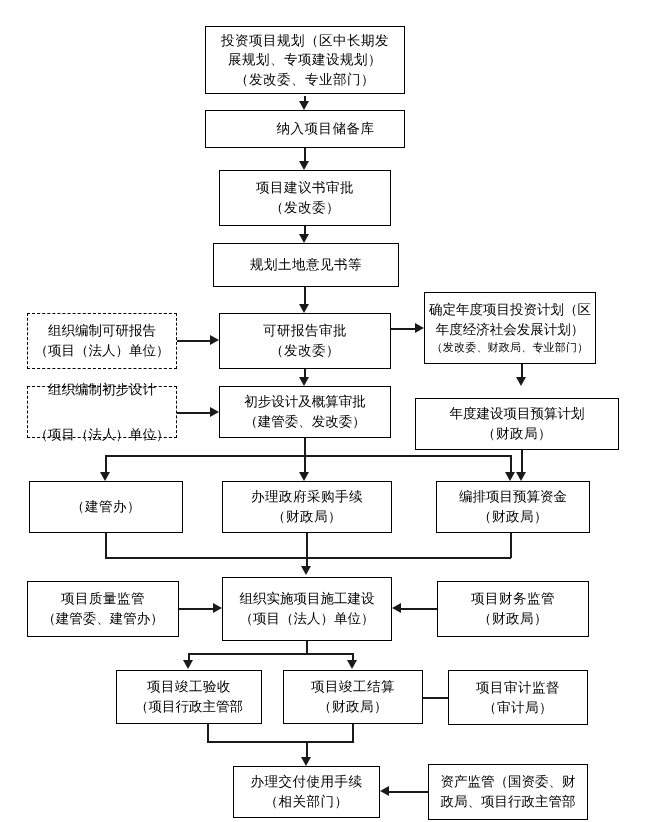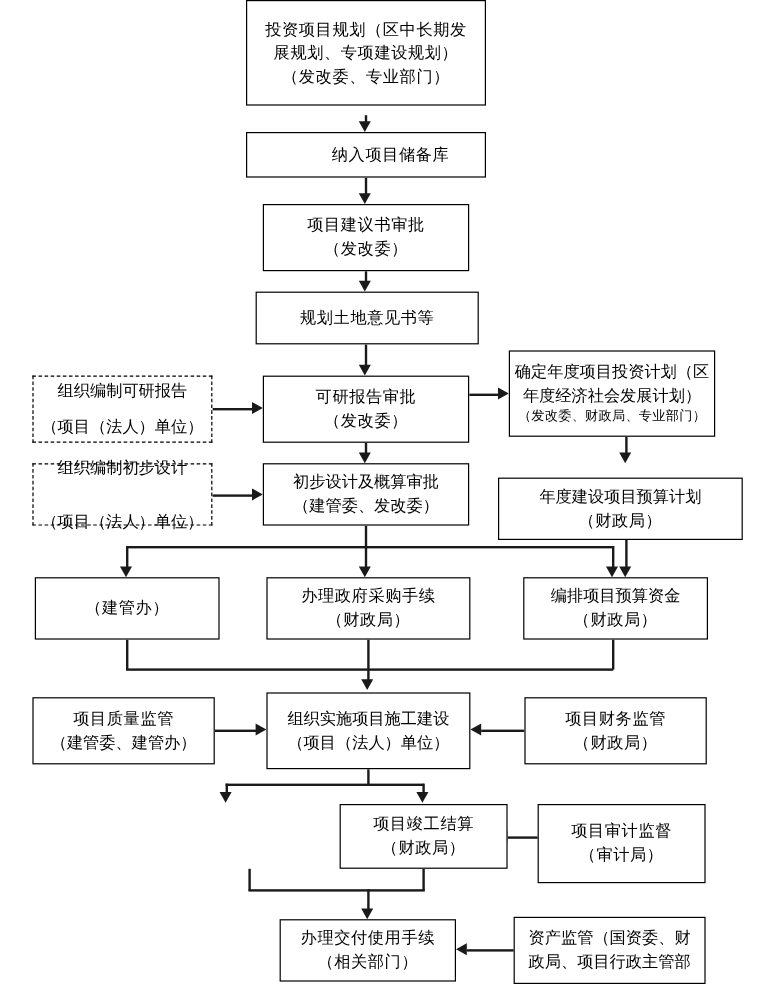"投资项目规划（区中长期发" div.node { height: 88px -> 68px; top: 0 -> 26px }
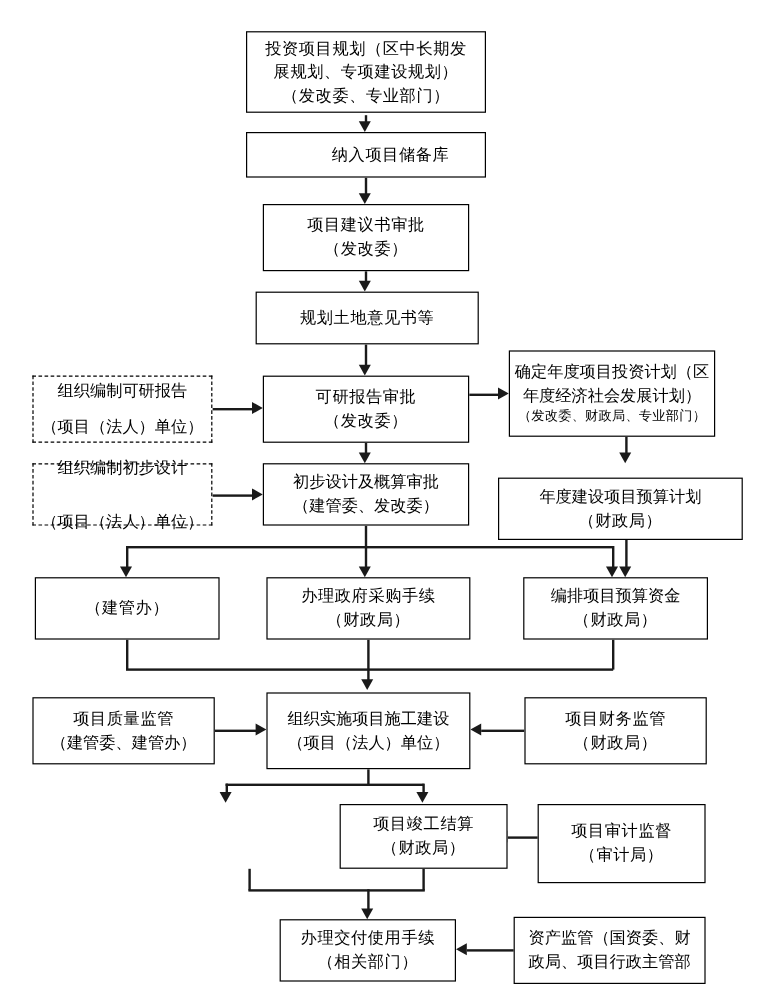"组织编制可研报告" div.node { justify-content: space-between -> none }
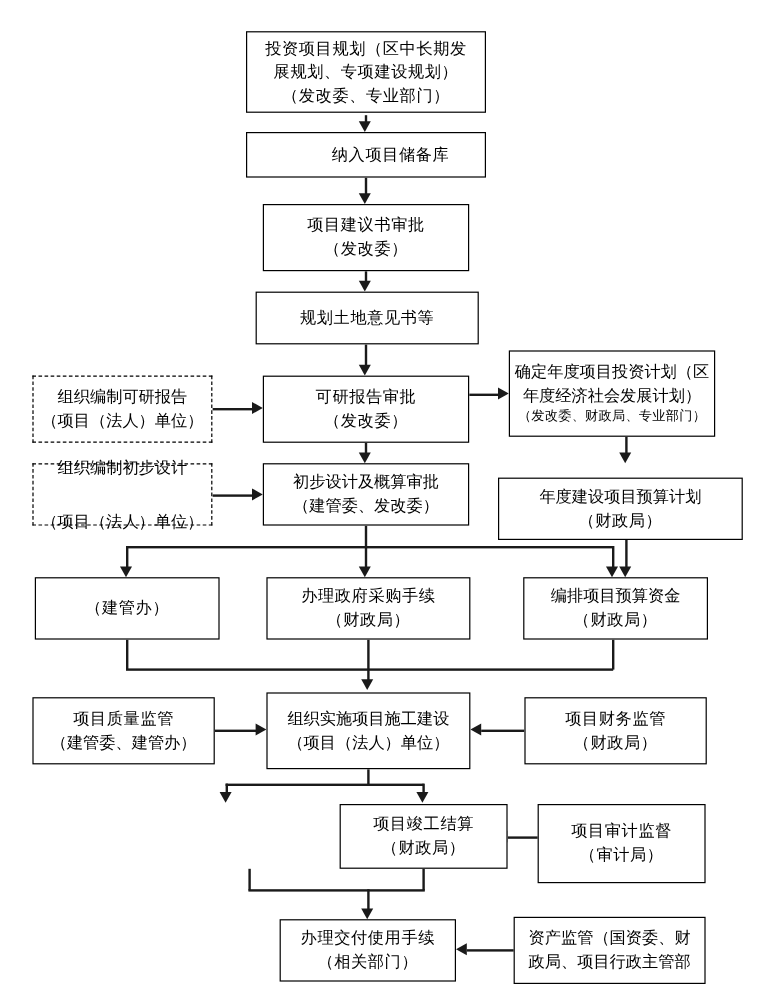"项目竣工验收" div.node { html: none -> <div> <span>项目竣工验收</span> <span>（项目行政主管部</span> </div> }
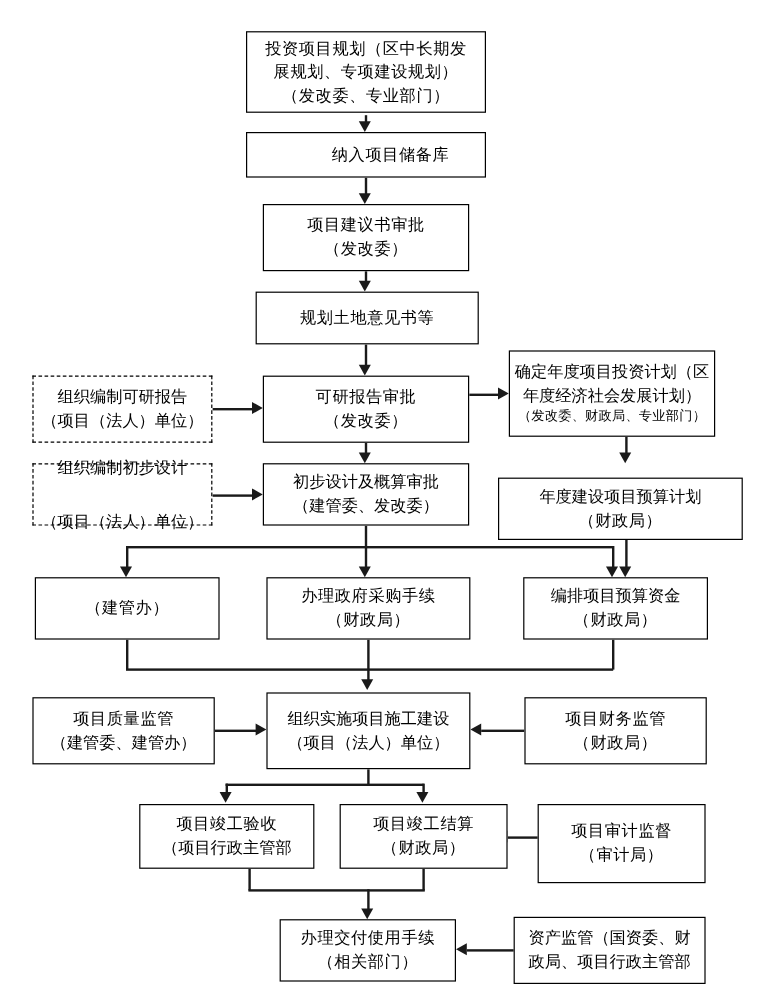"项目审计监督" div.node { height: 66px -> 55px }
